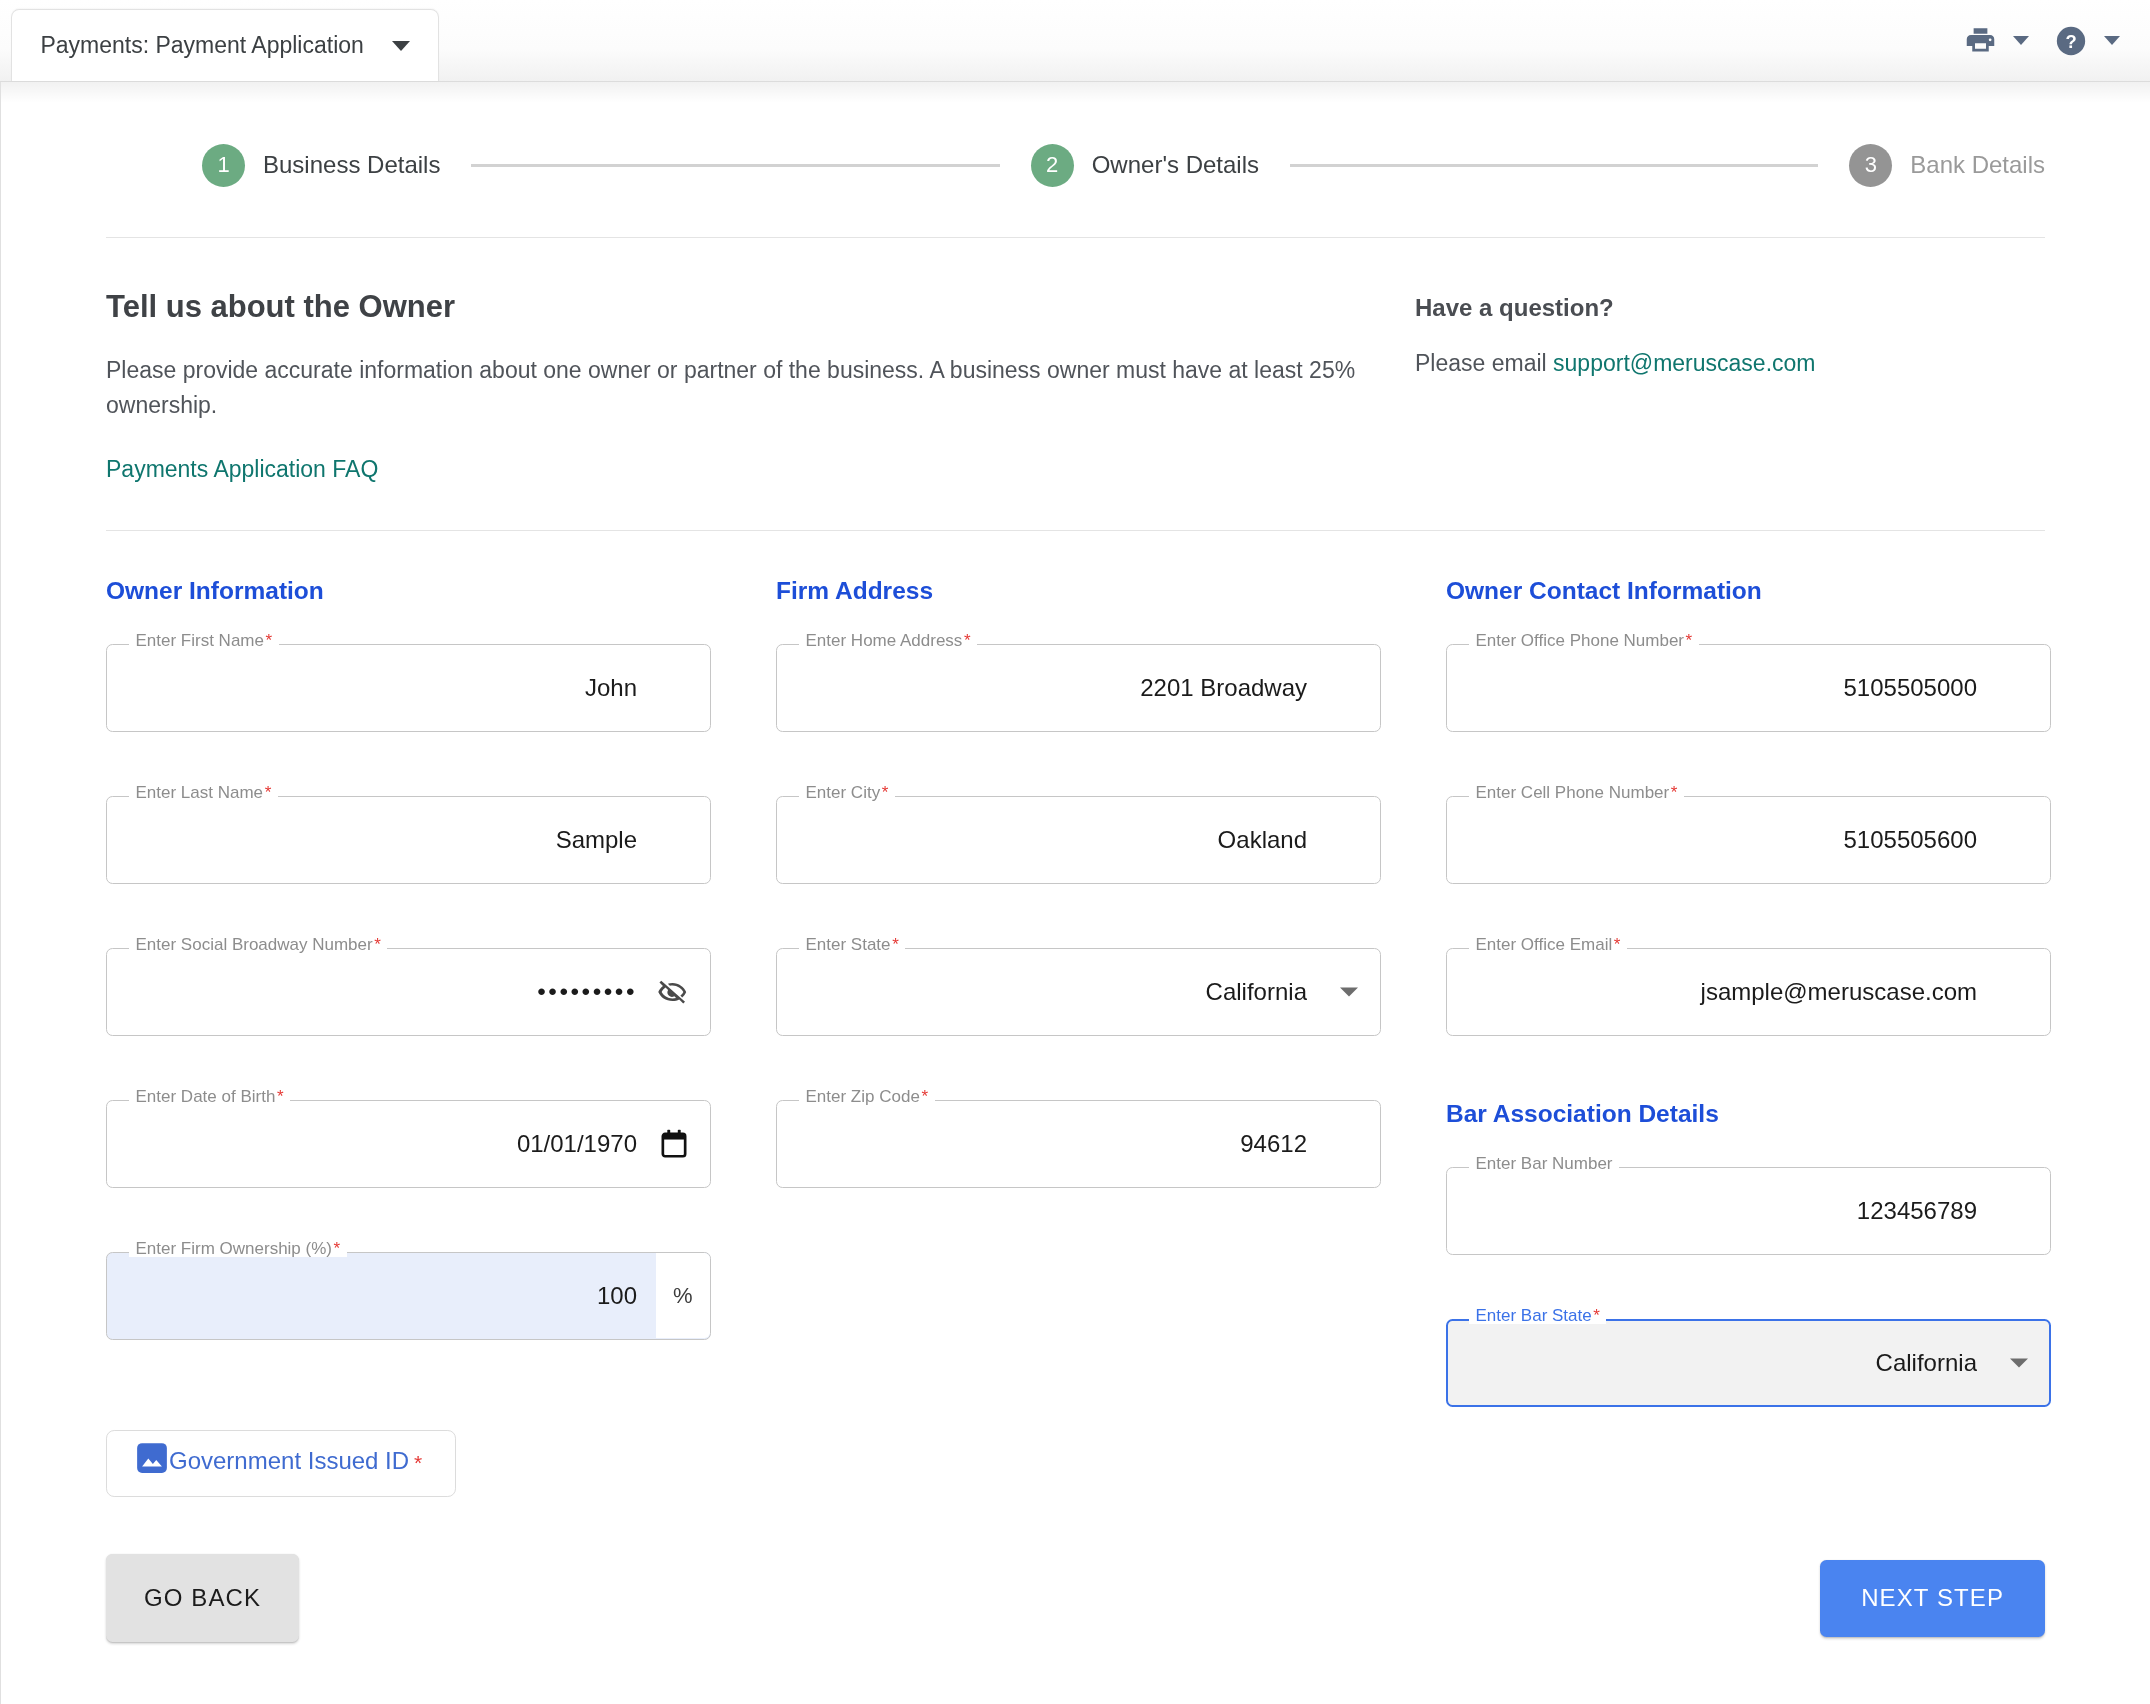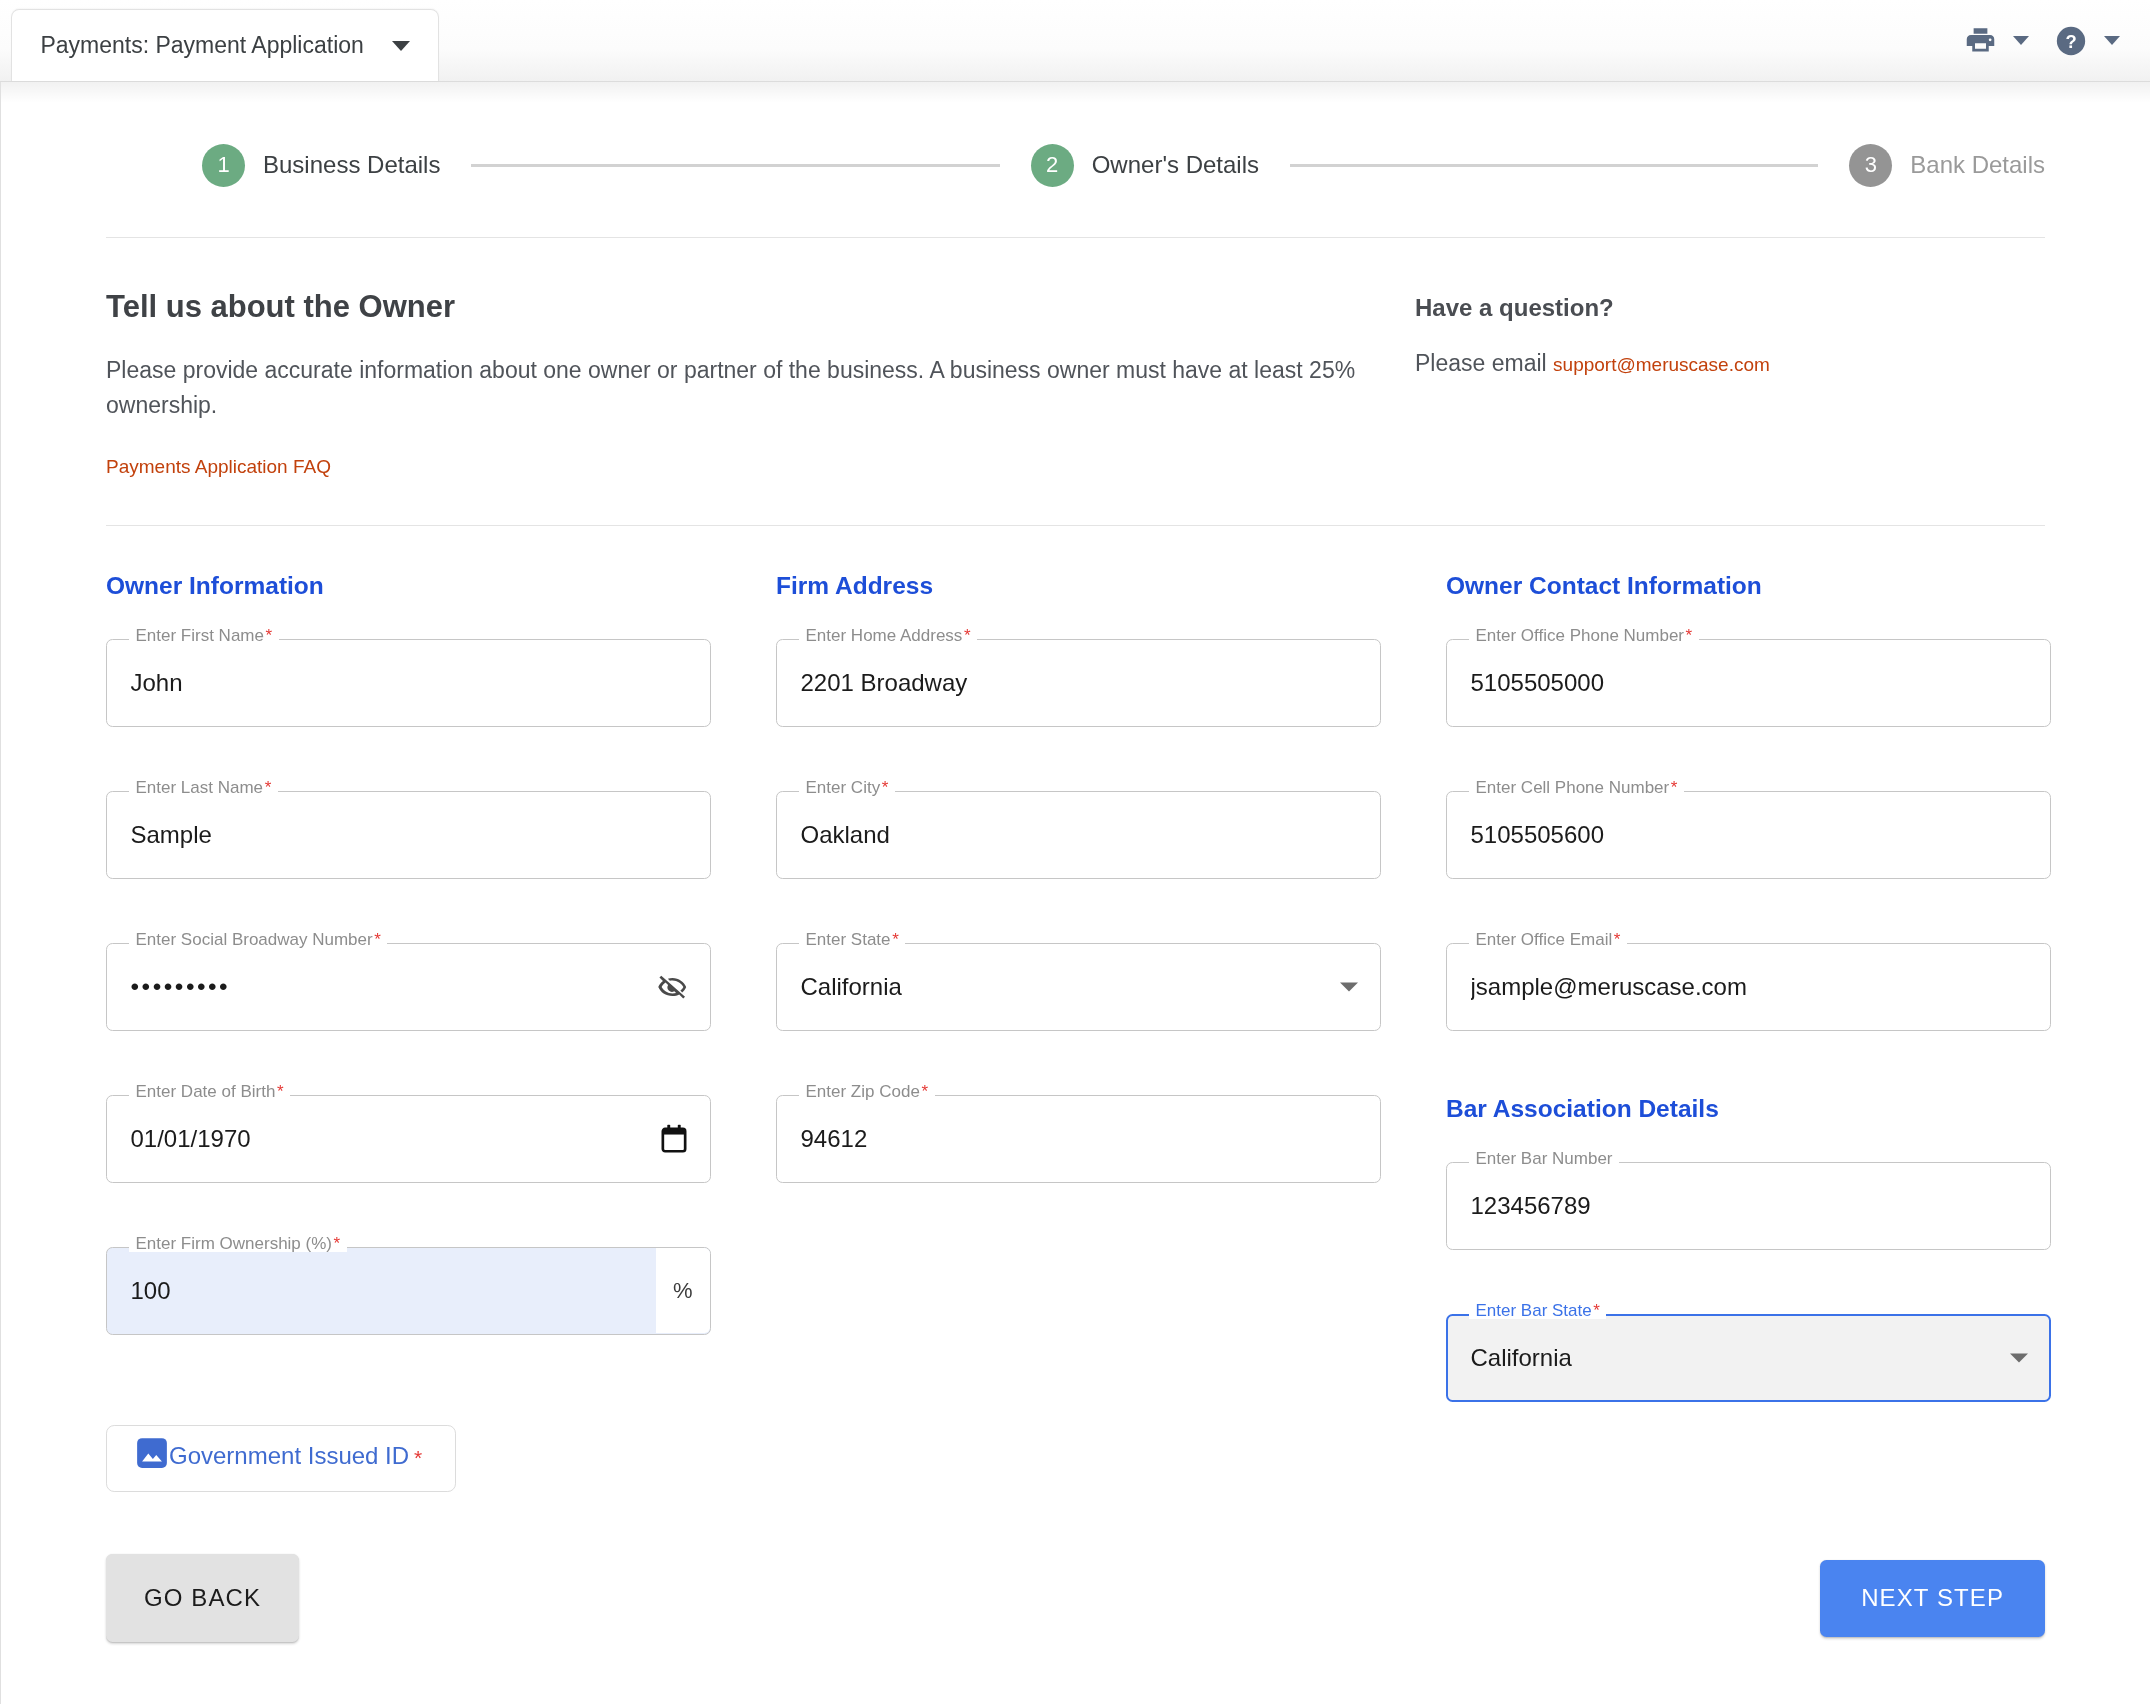"support@meruscase.com" .intro-link, .link { color: #c2410c -> #0f766e; font-size: 19px -> 23px }
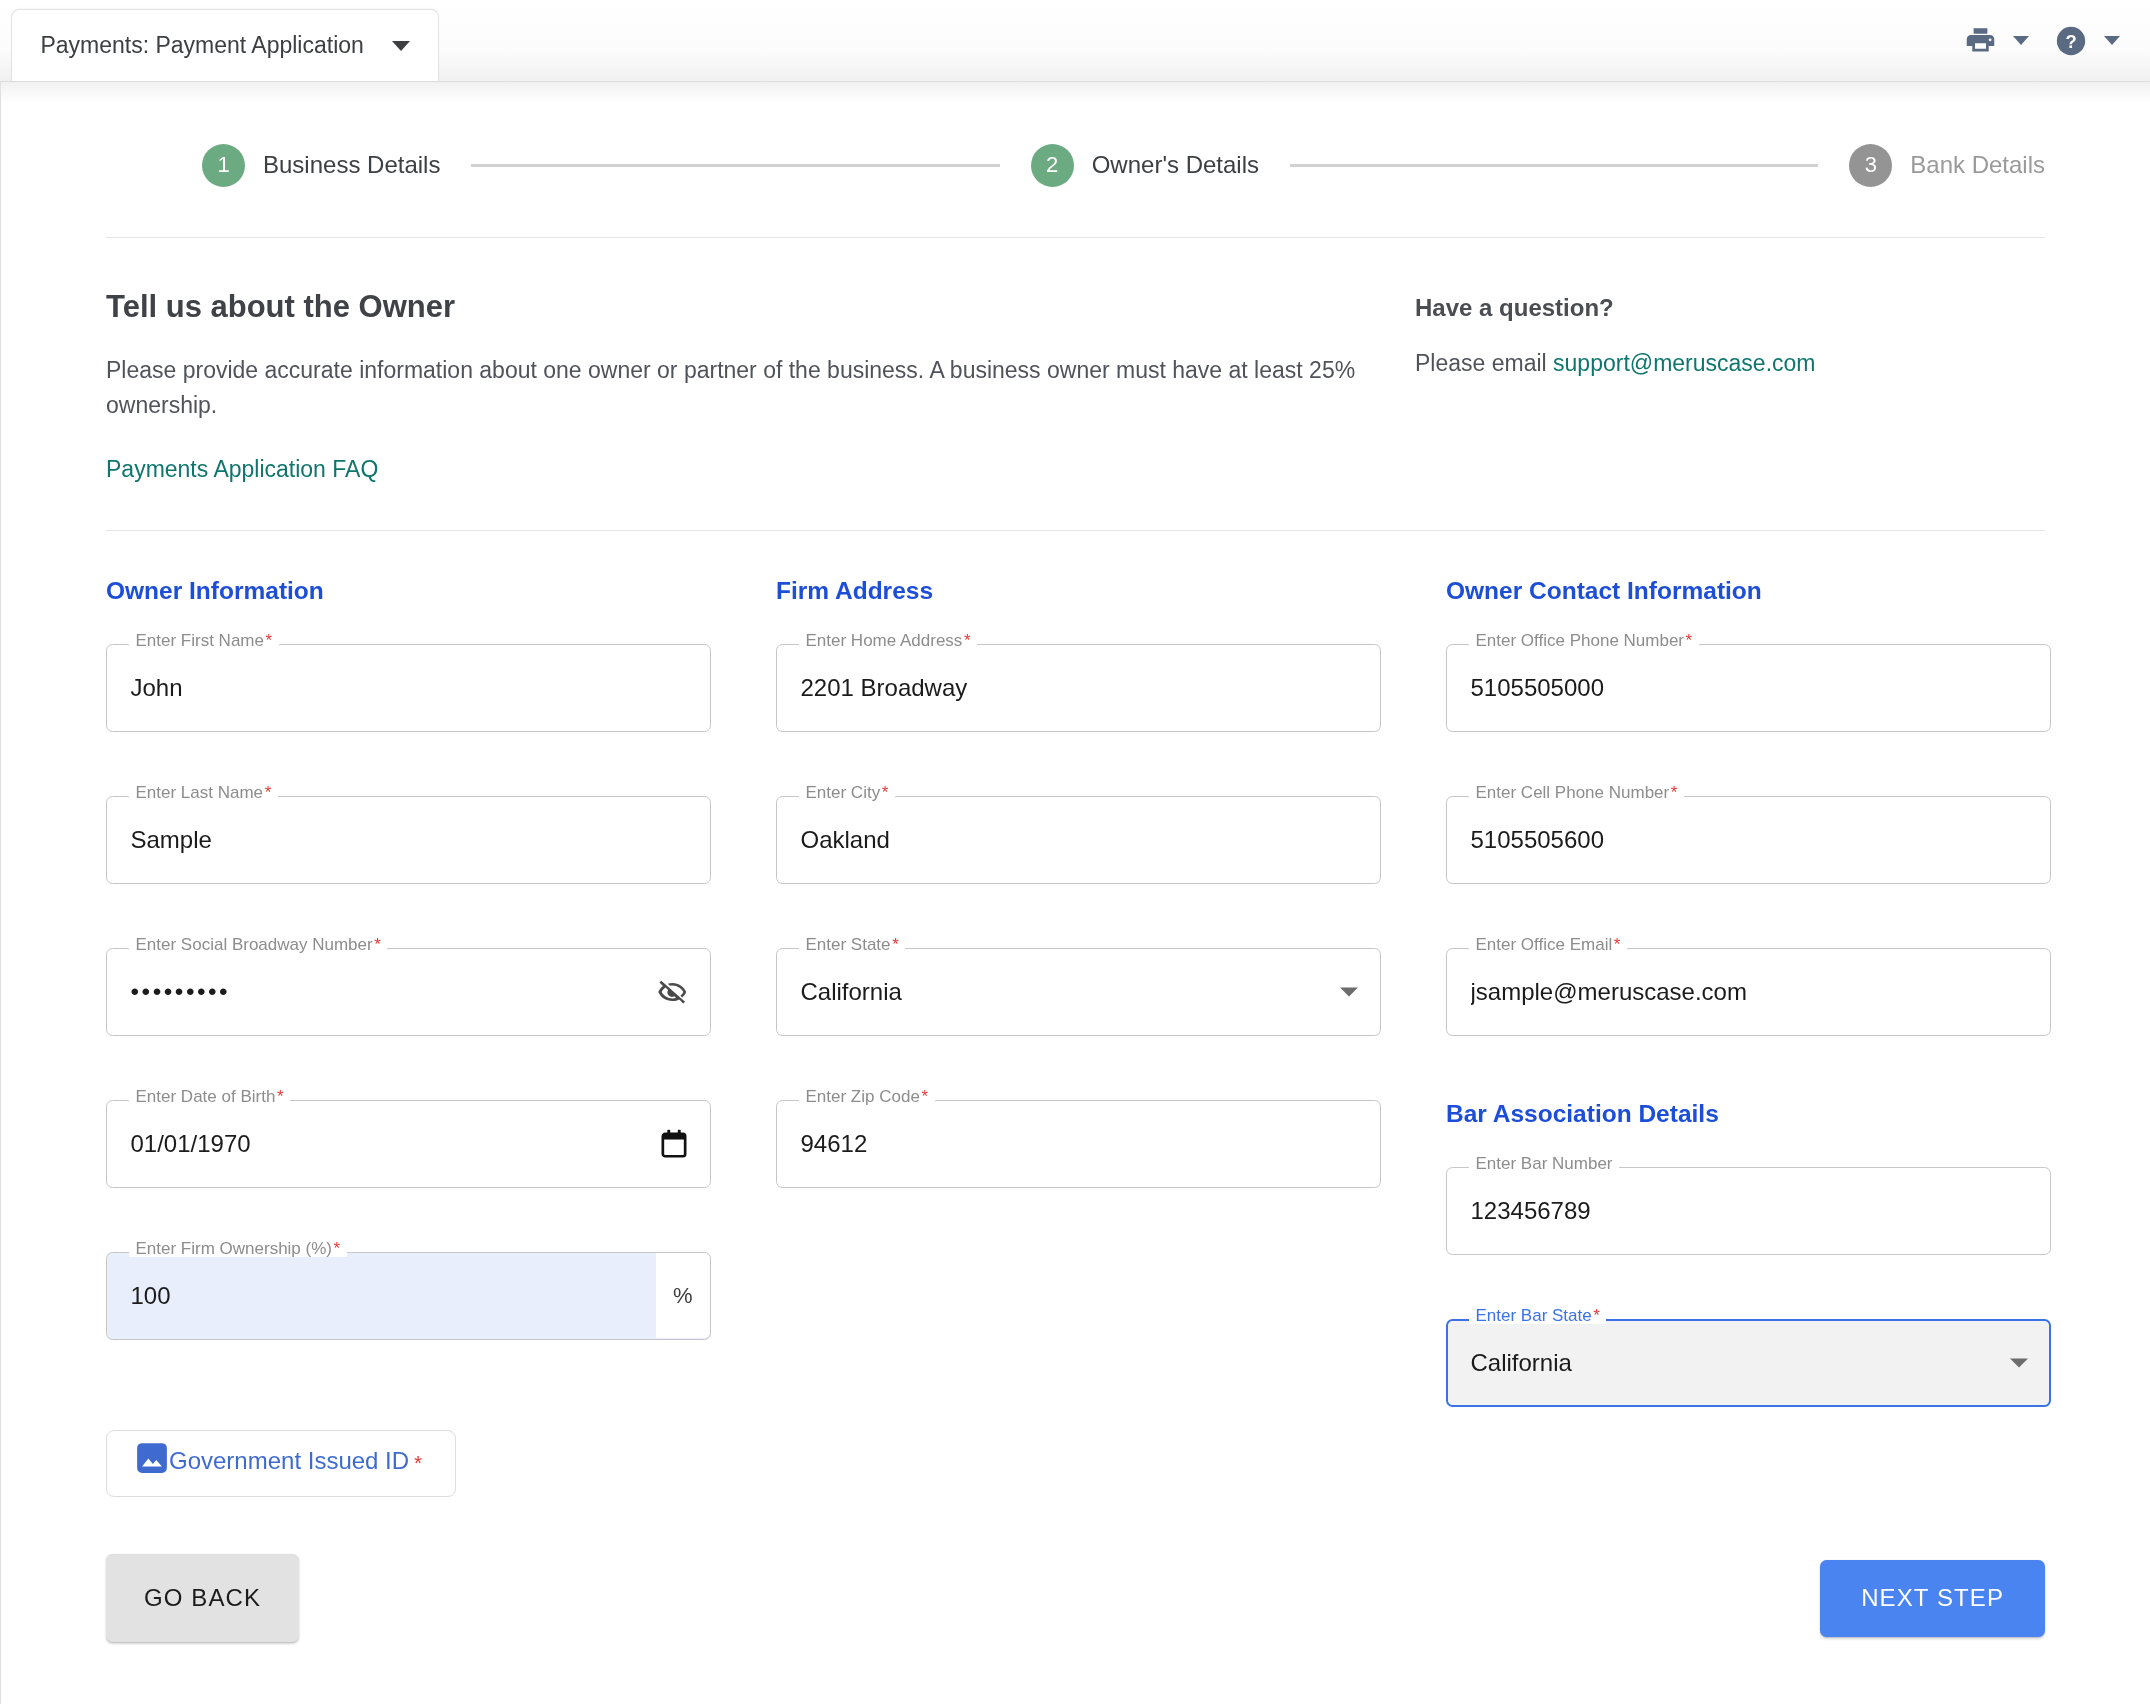"John" .mfield .value { text-align: none -> right }
